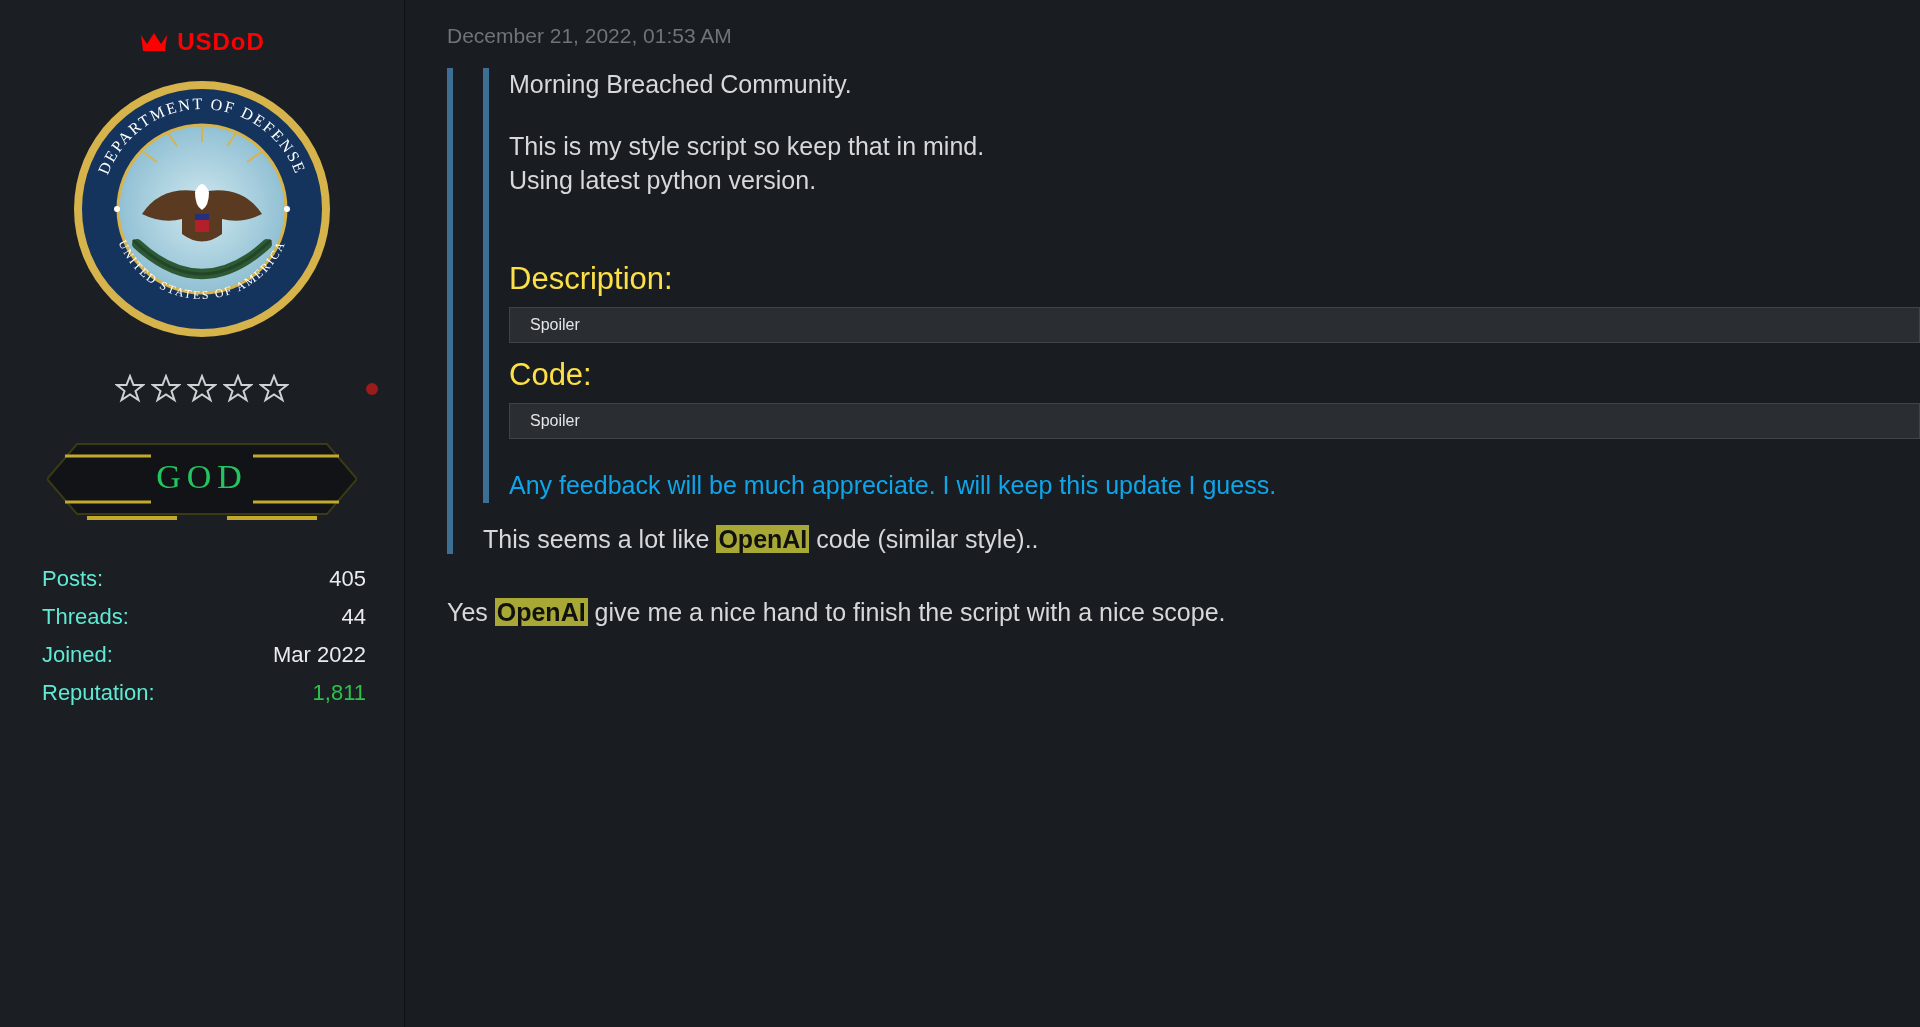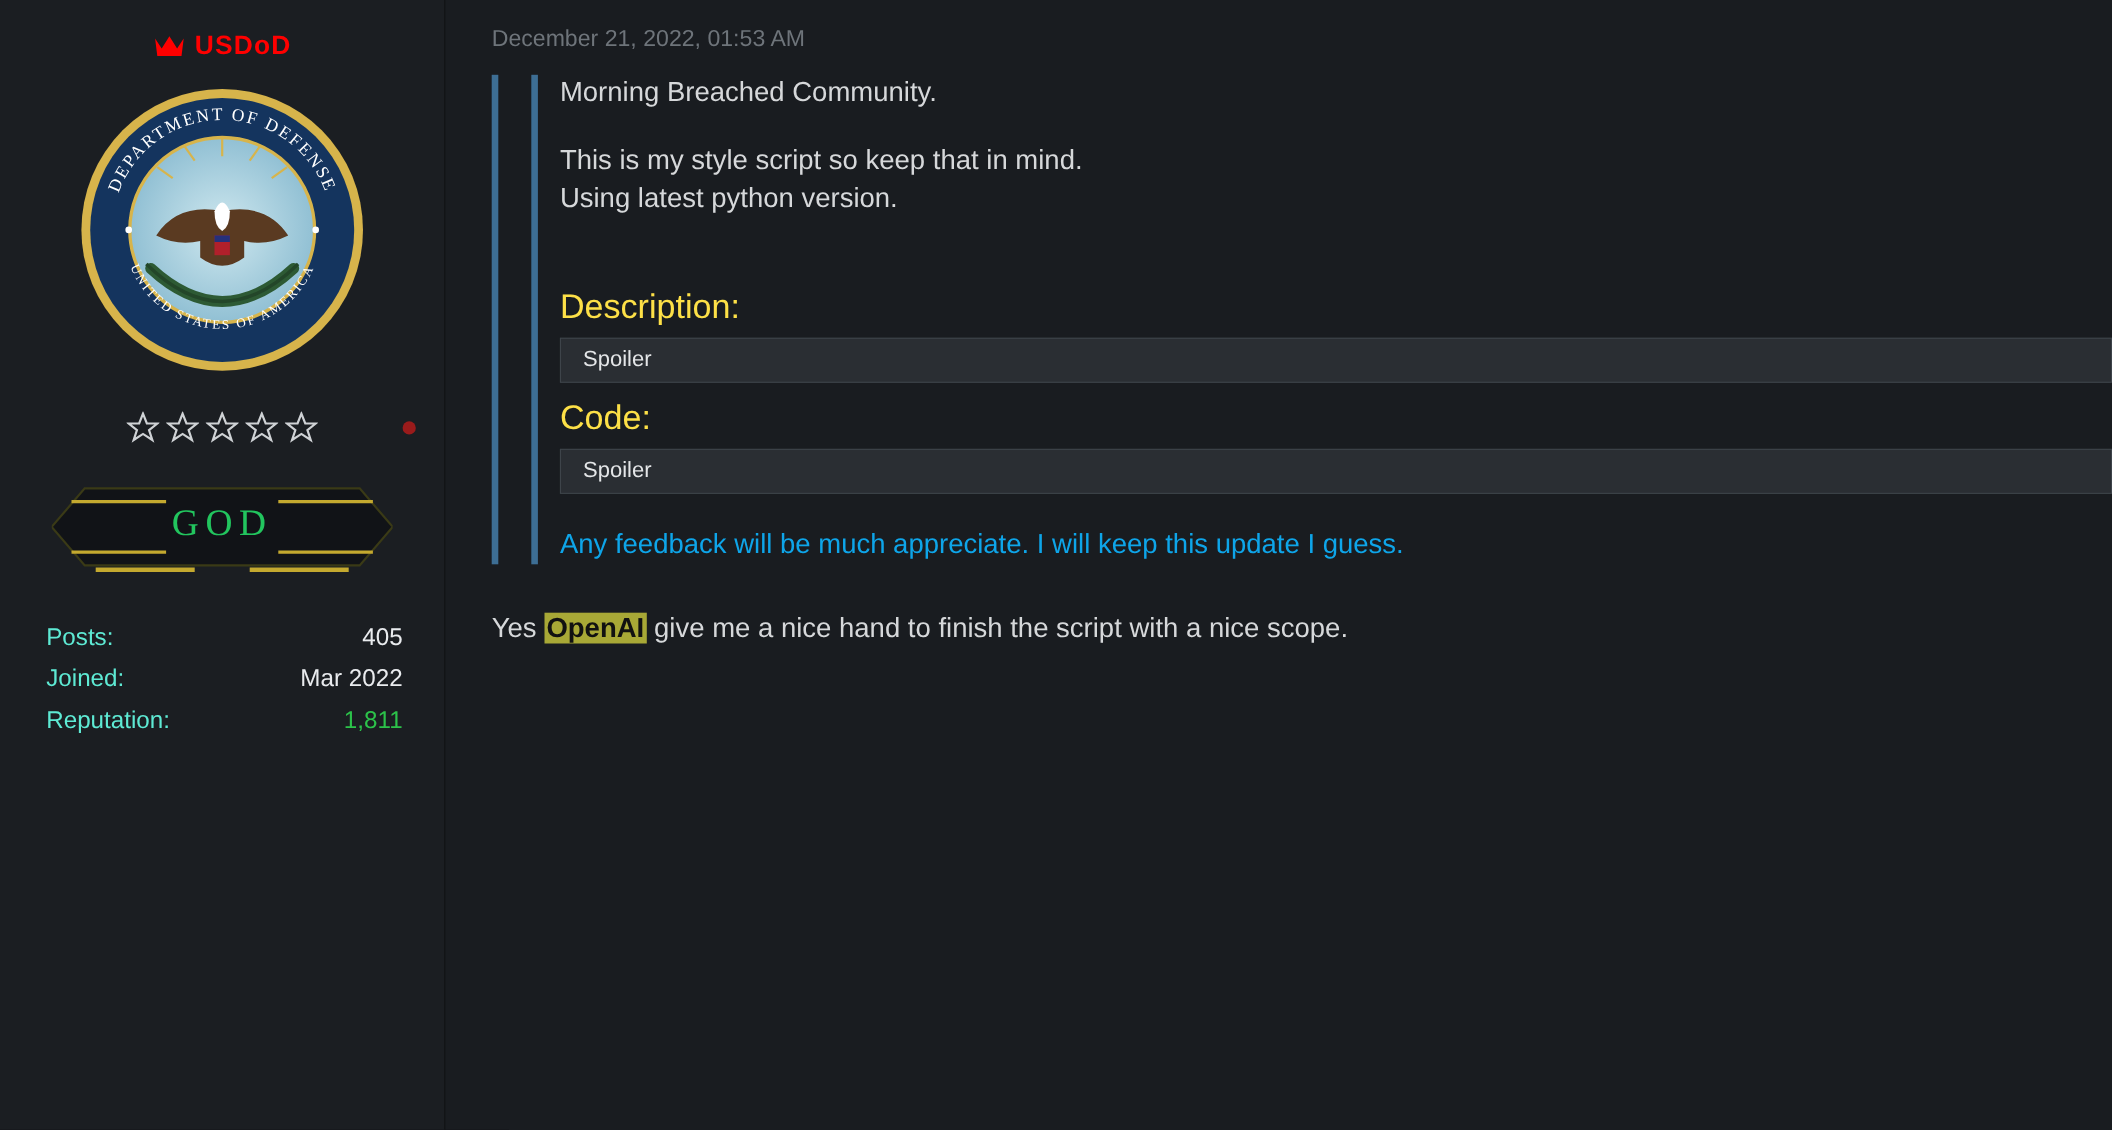"Spoiler" .spoiler { font-size: 20px -> 16px }
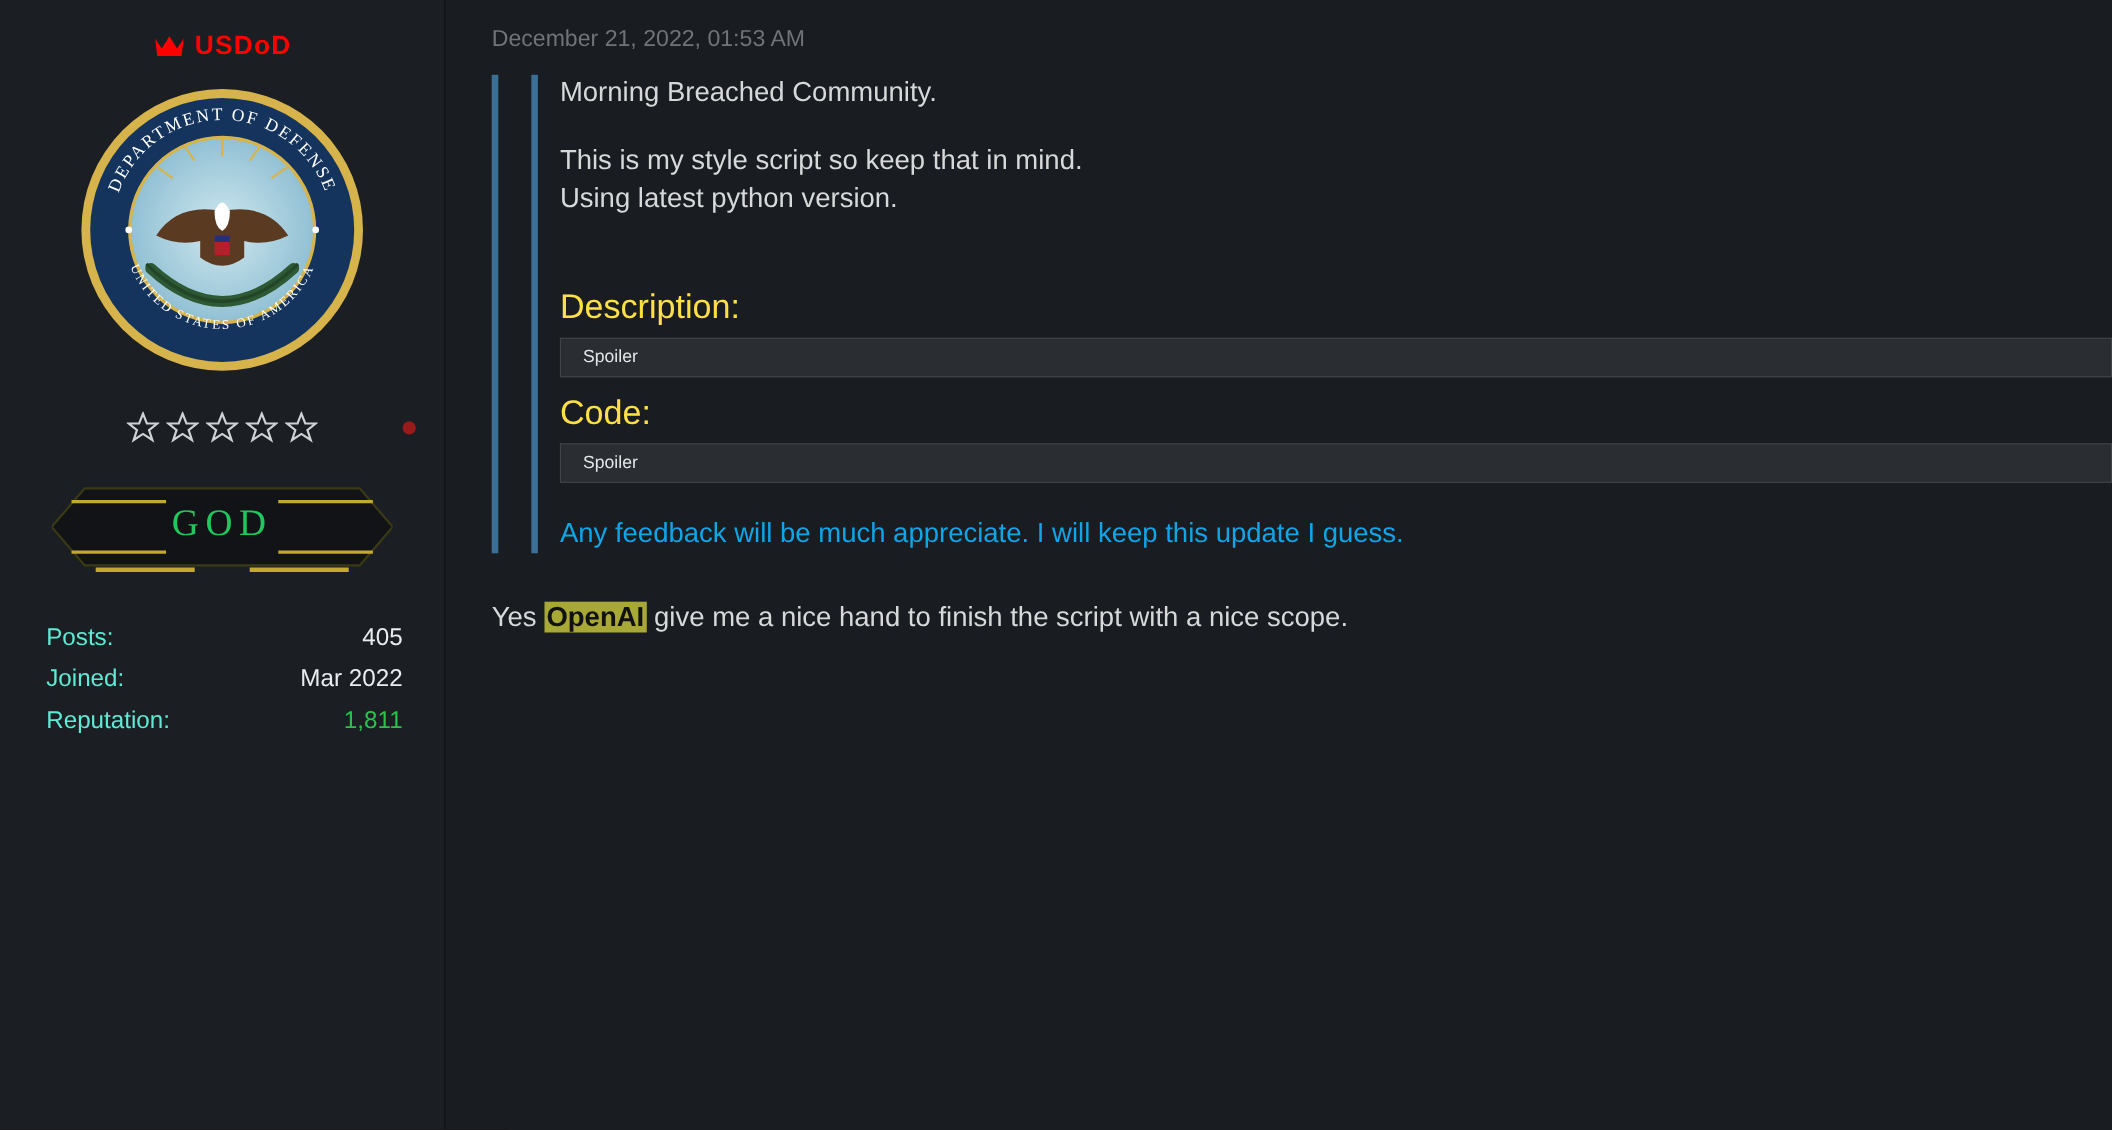"This seems a lot like" p.reply1 { html: none -> <p> <span>This seems a lot like </span><mark>OpenAI</mark><span> code (similar style)..</span> </p> }
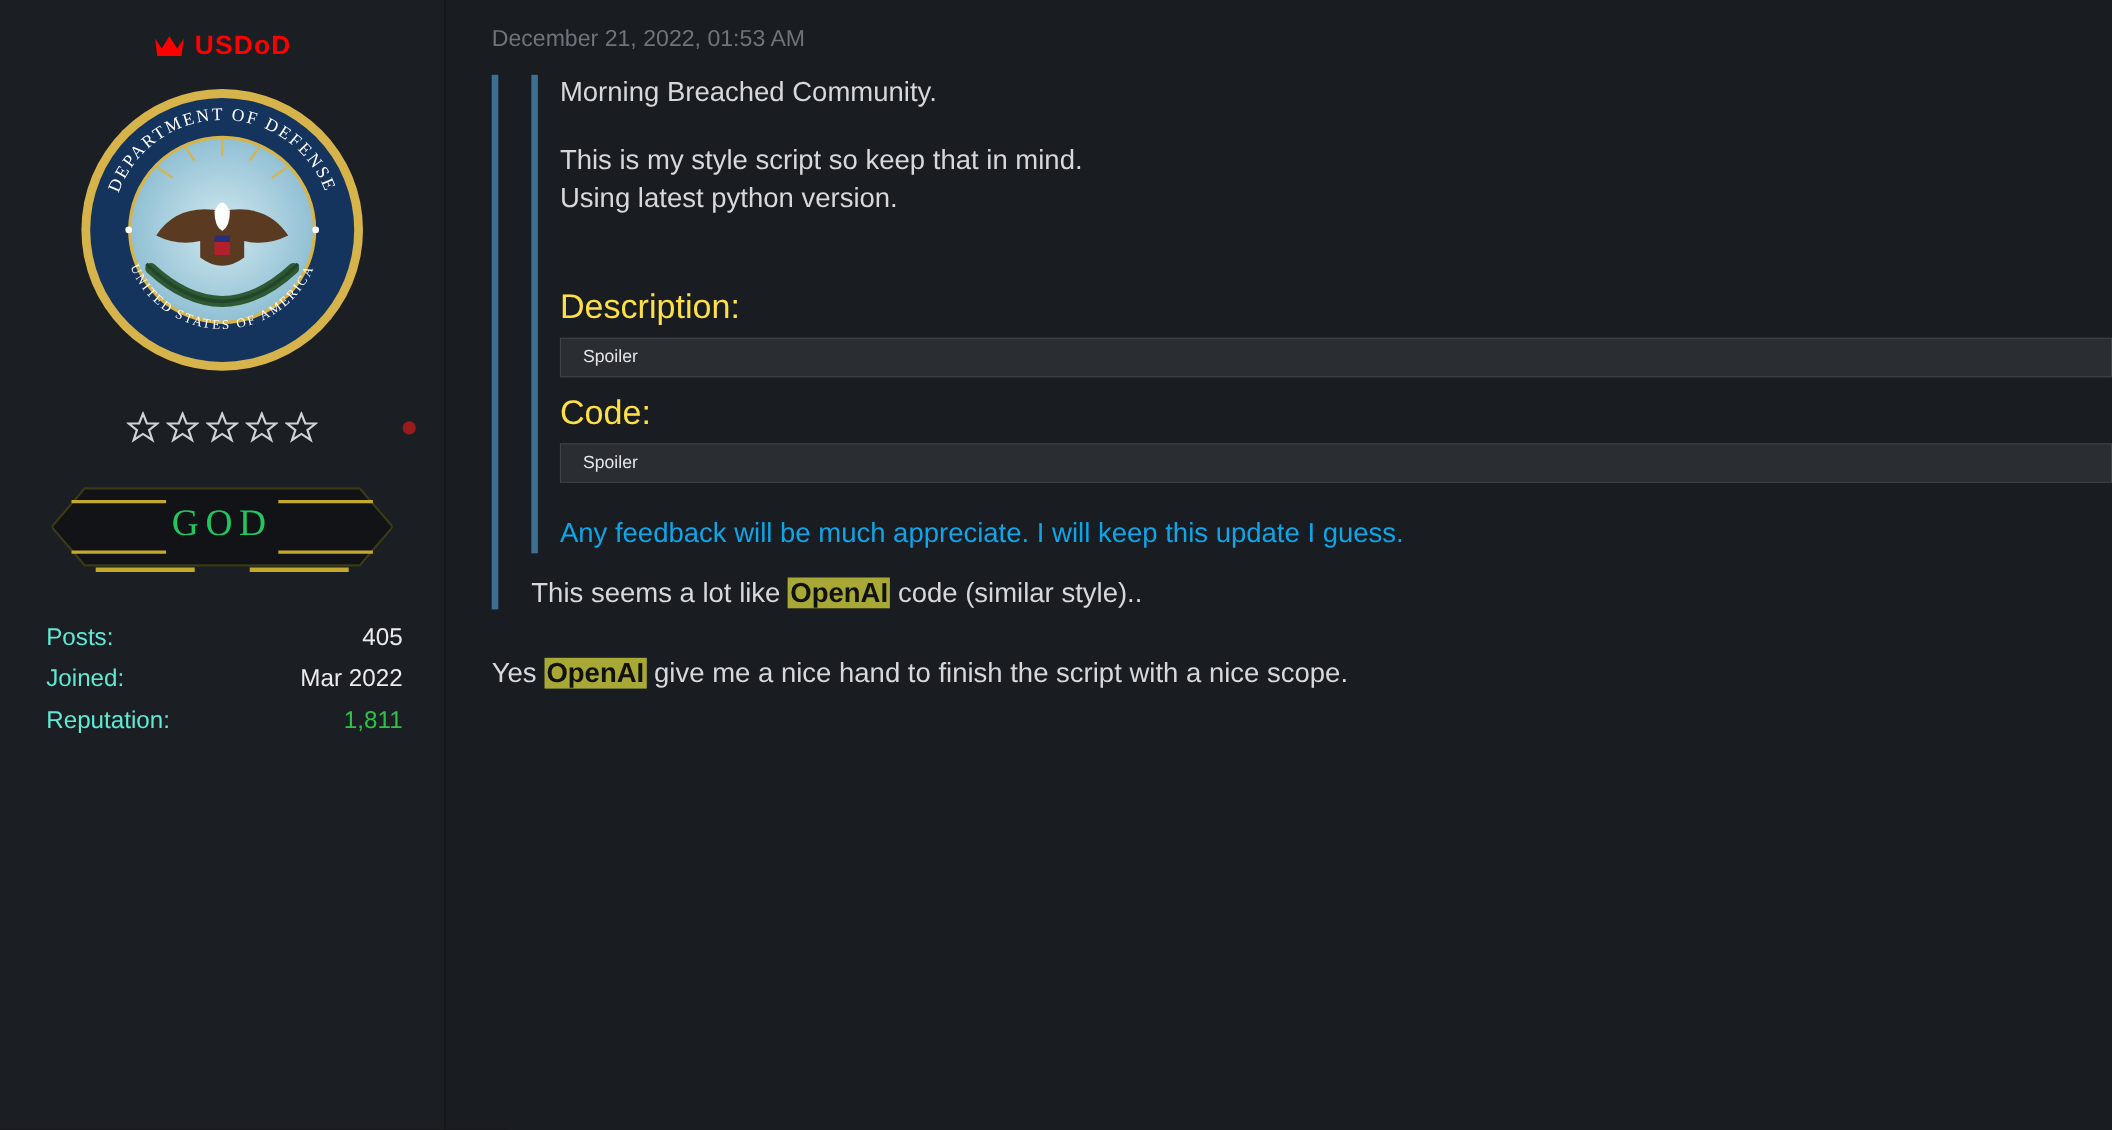"Threads:" div { html: none -> <div> <span>Threads:</span> <span>44</span> </div> }
